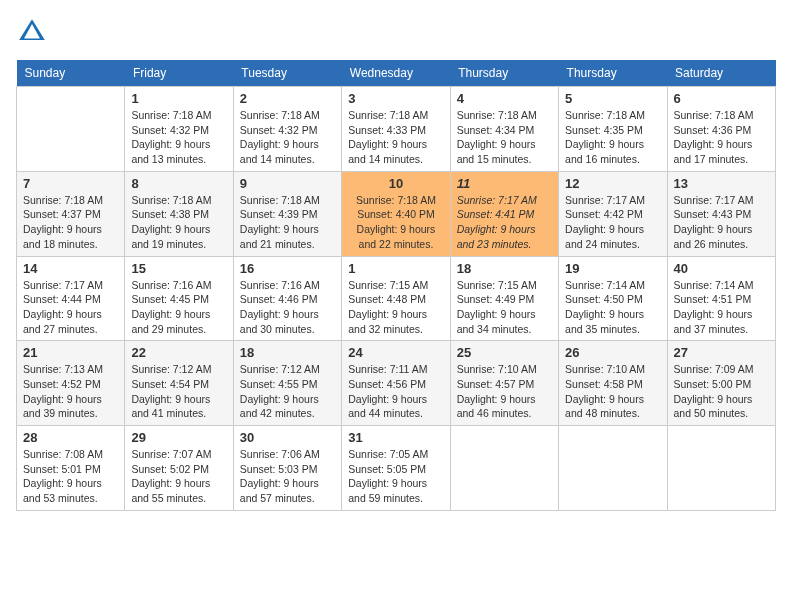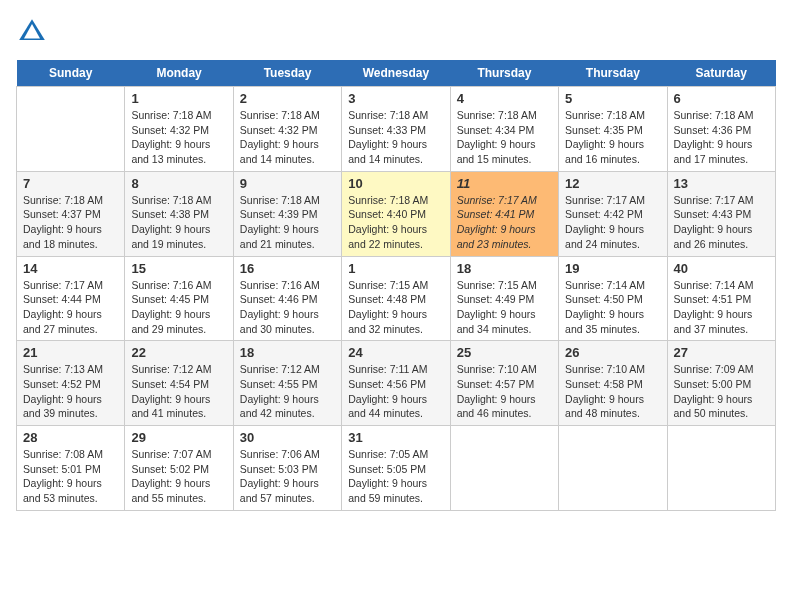"Sunday" .calendar th { font-weight: bold -> normal; text-align: center -> left }
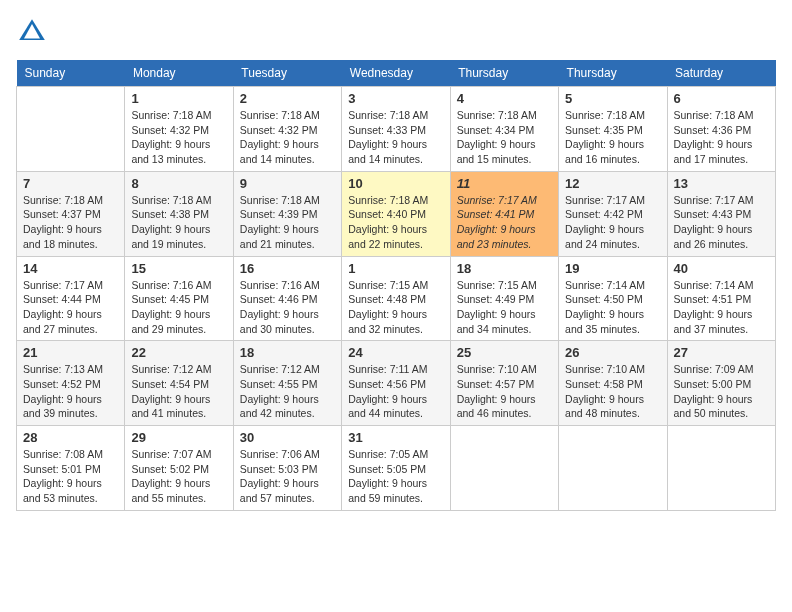"Monday" th { text: Monday -> Friday }
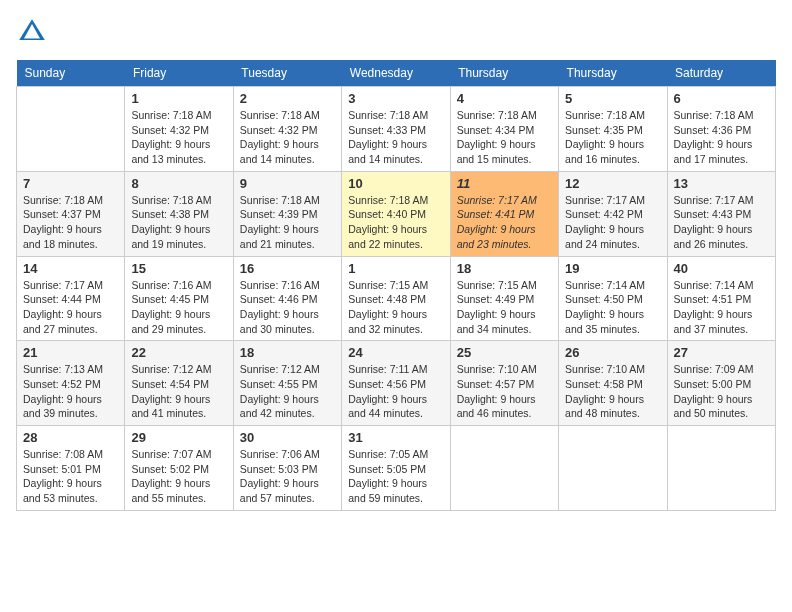"10" td { background: #fef9c3 -> #fdba74; text-align: none -> center }
